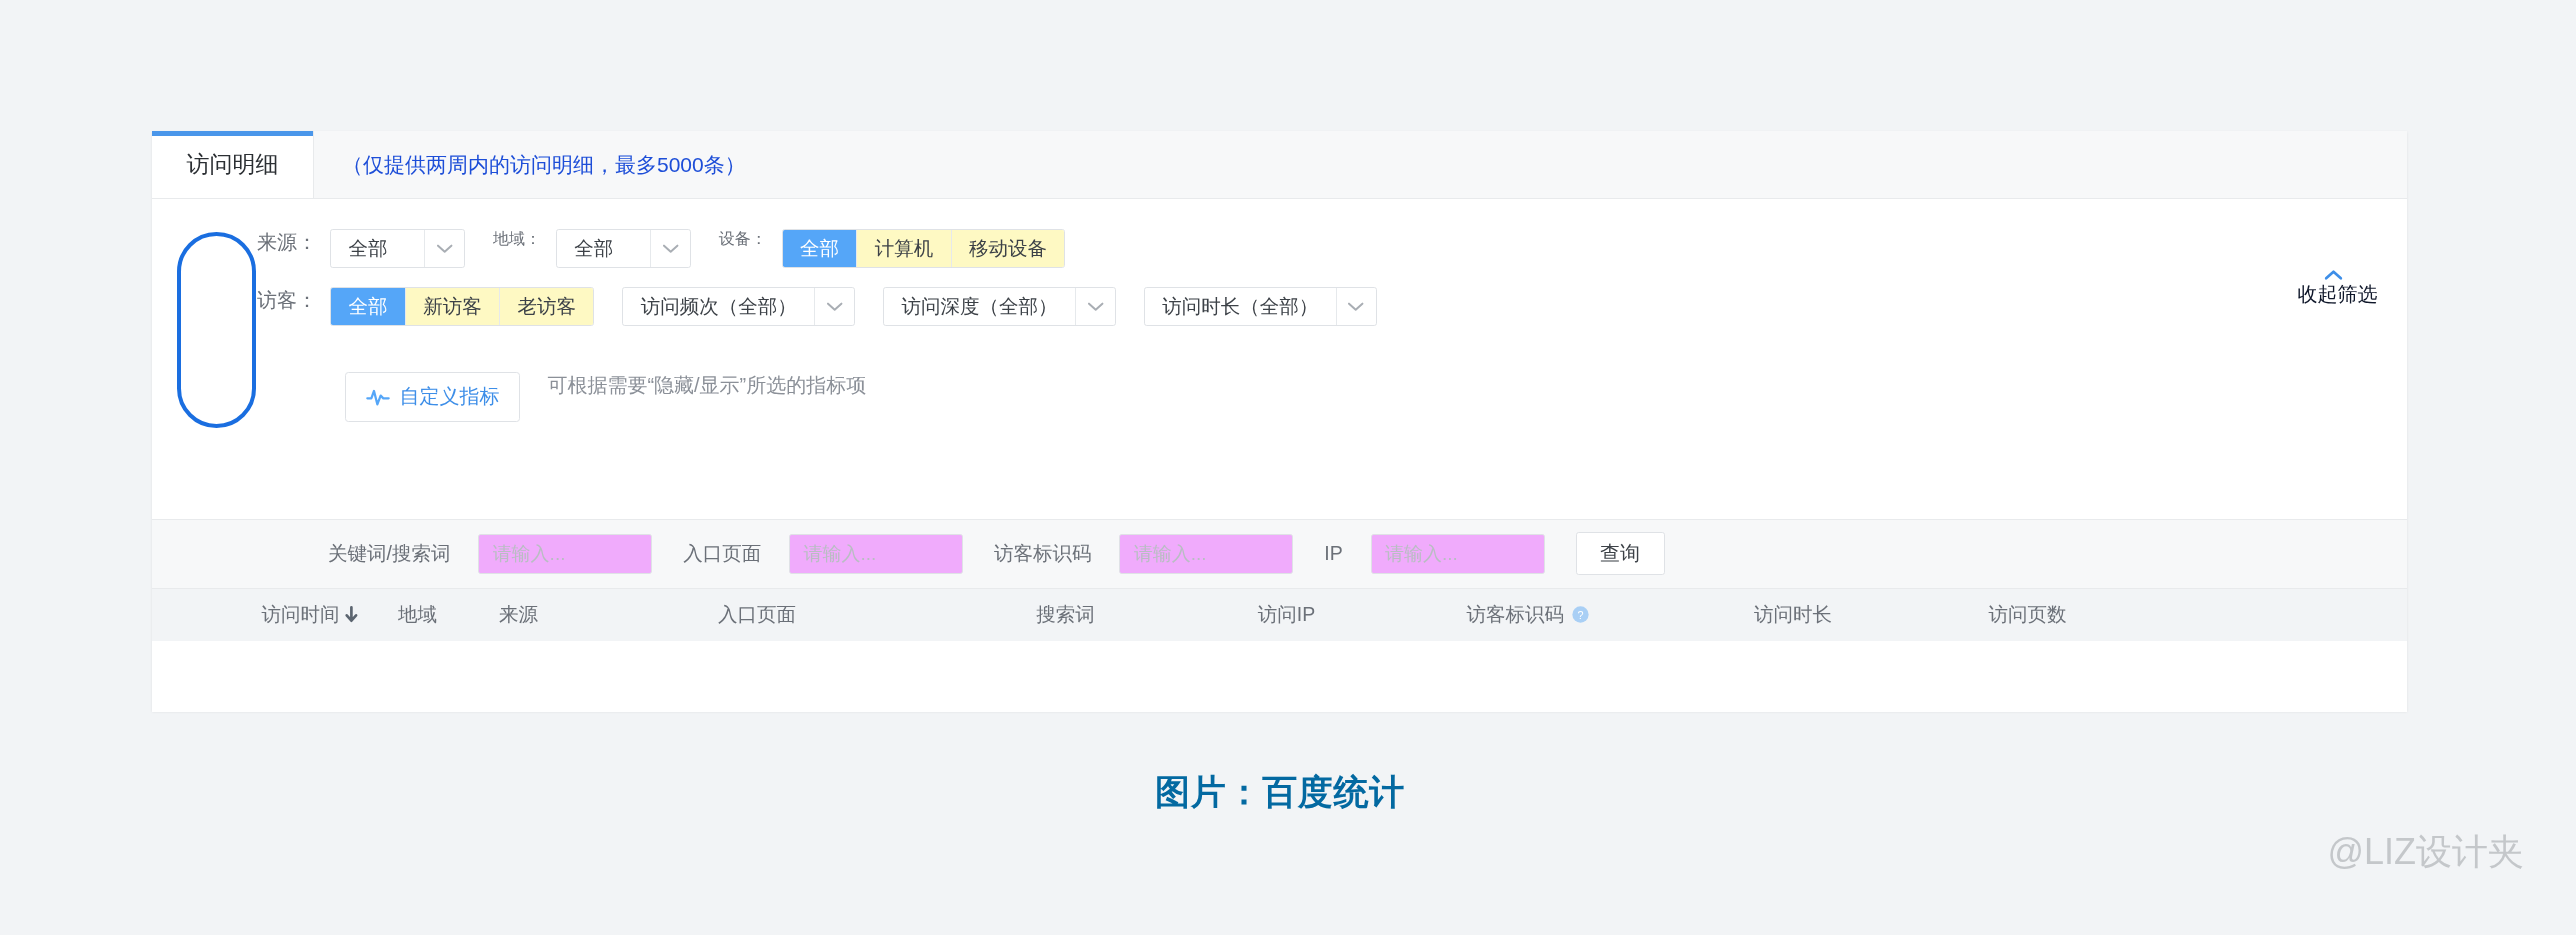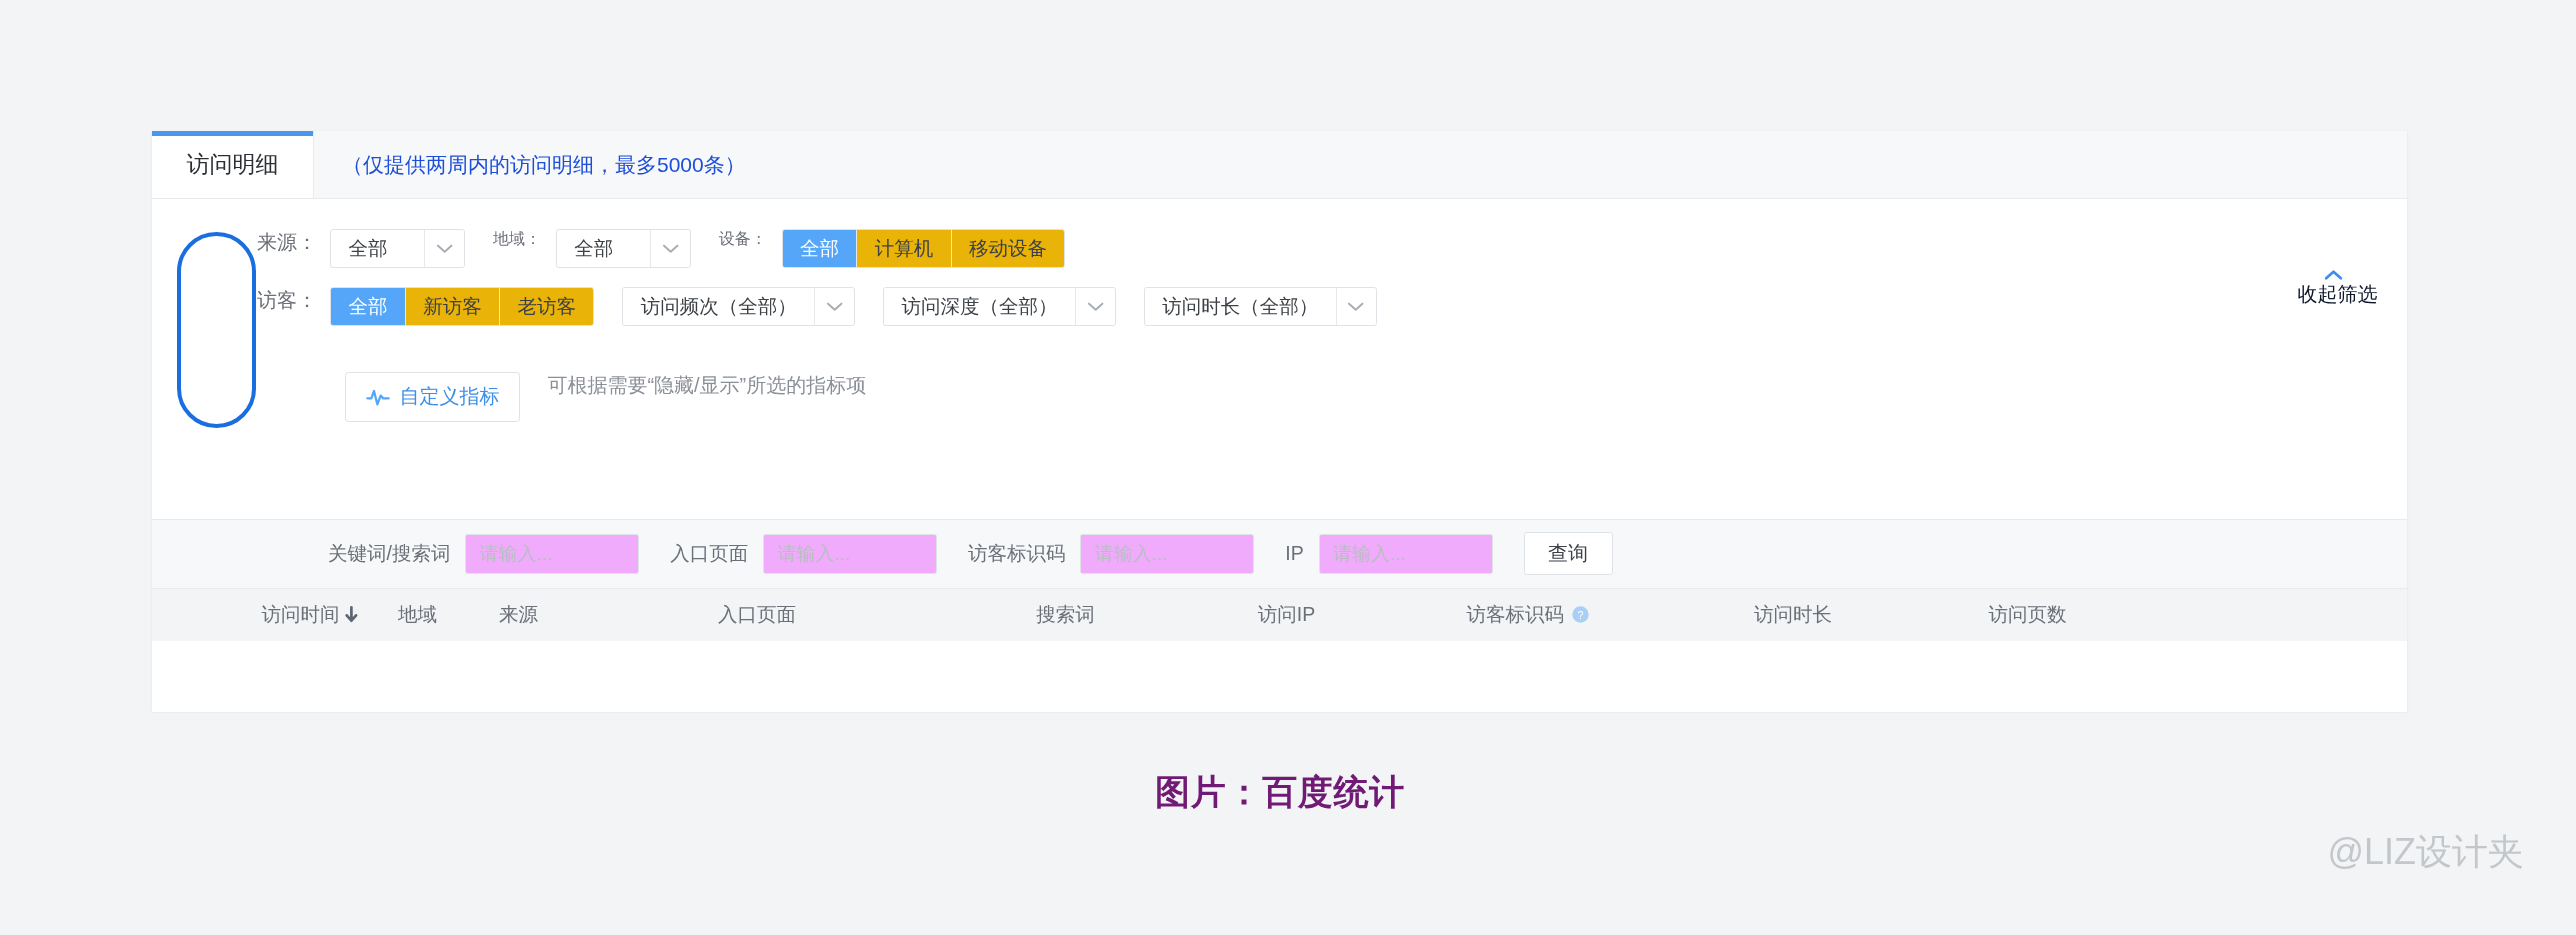"计算机" .seg-item { background: #eab308 -> #fef9c3 }
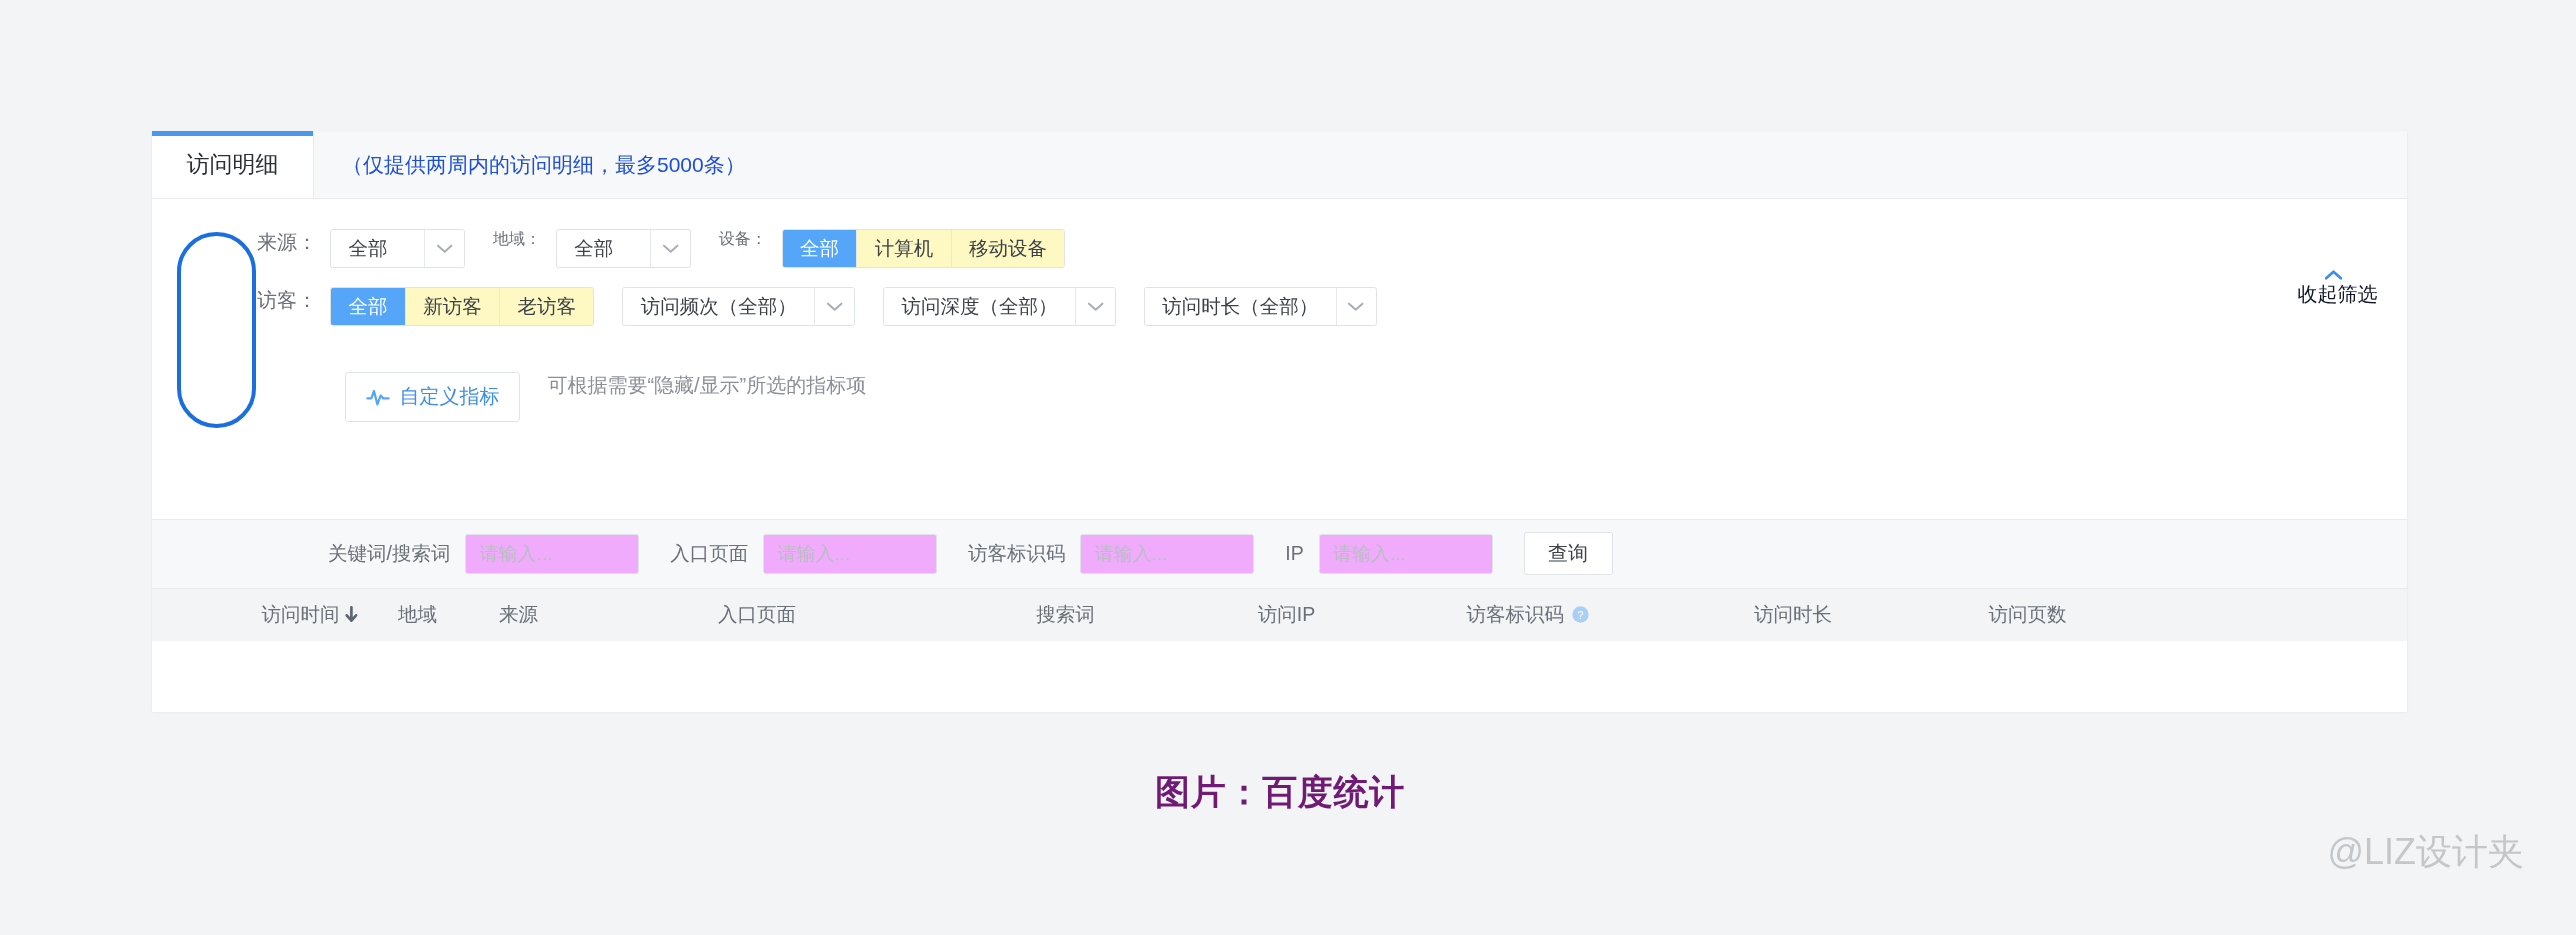"关键词/搜索词" .q-item { gap: none -> 13px }
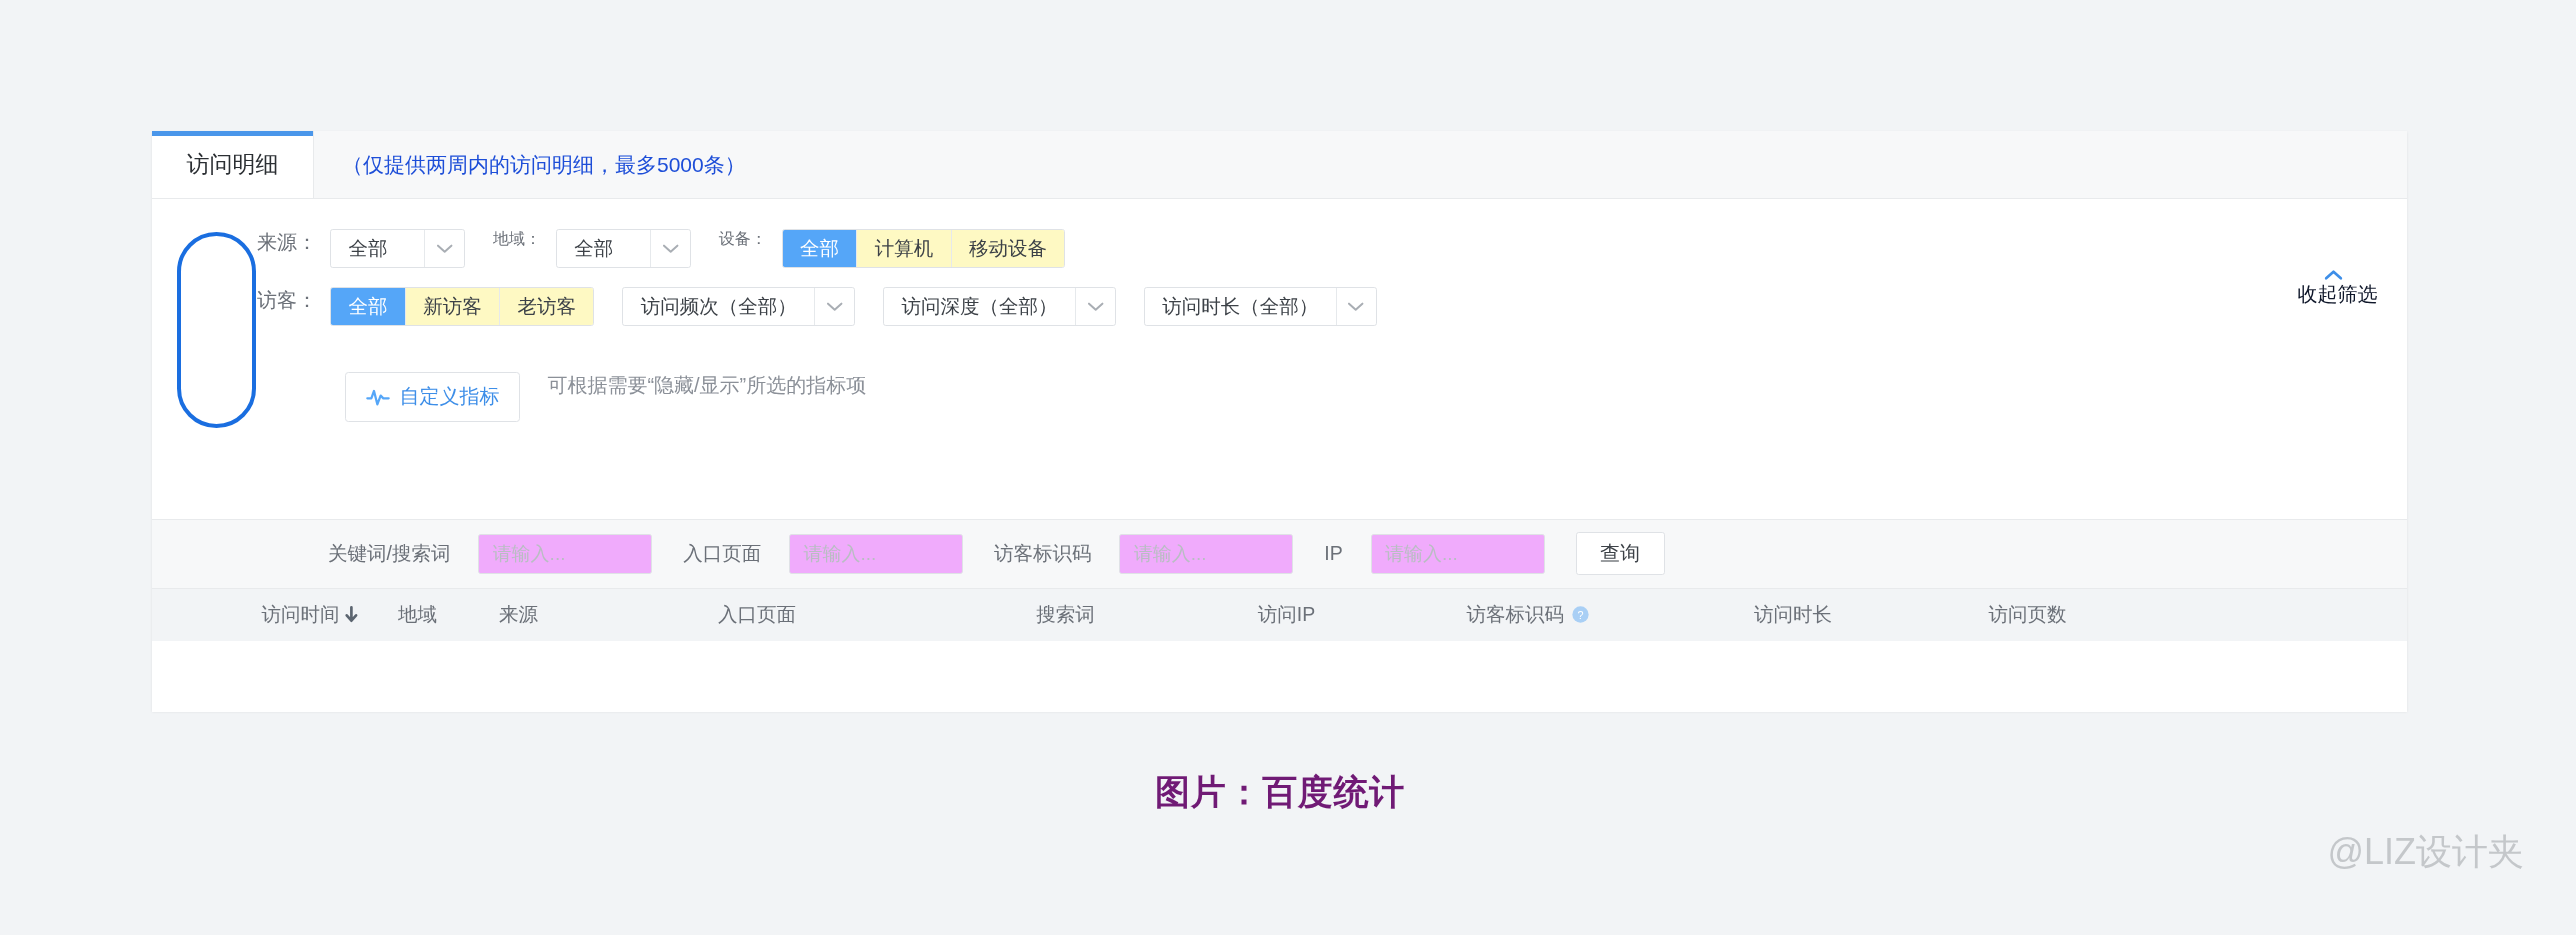"图片：百度统计" .caption { color: #701a75 -> #0369a1 }
